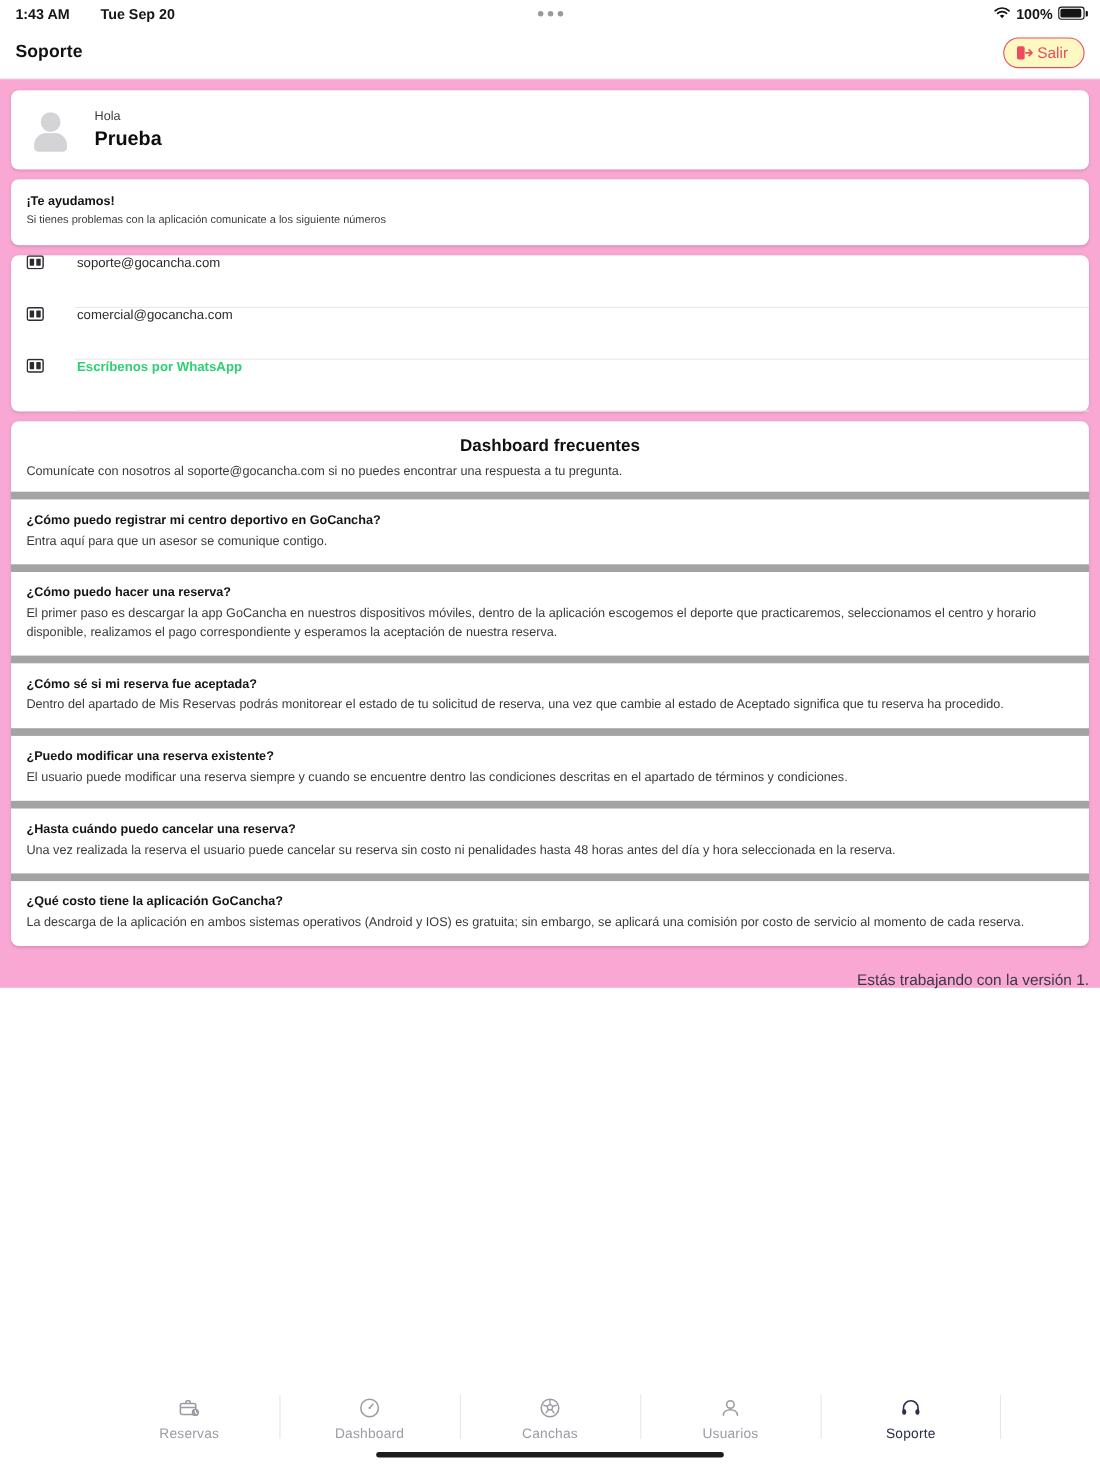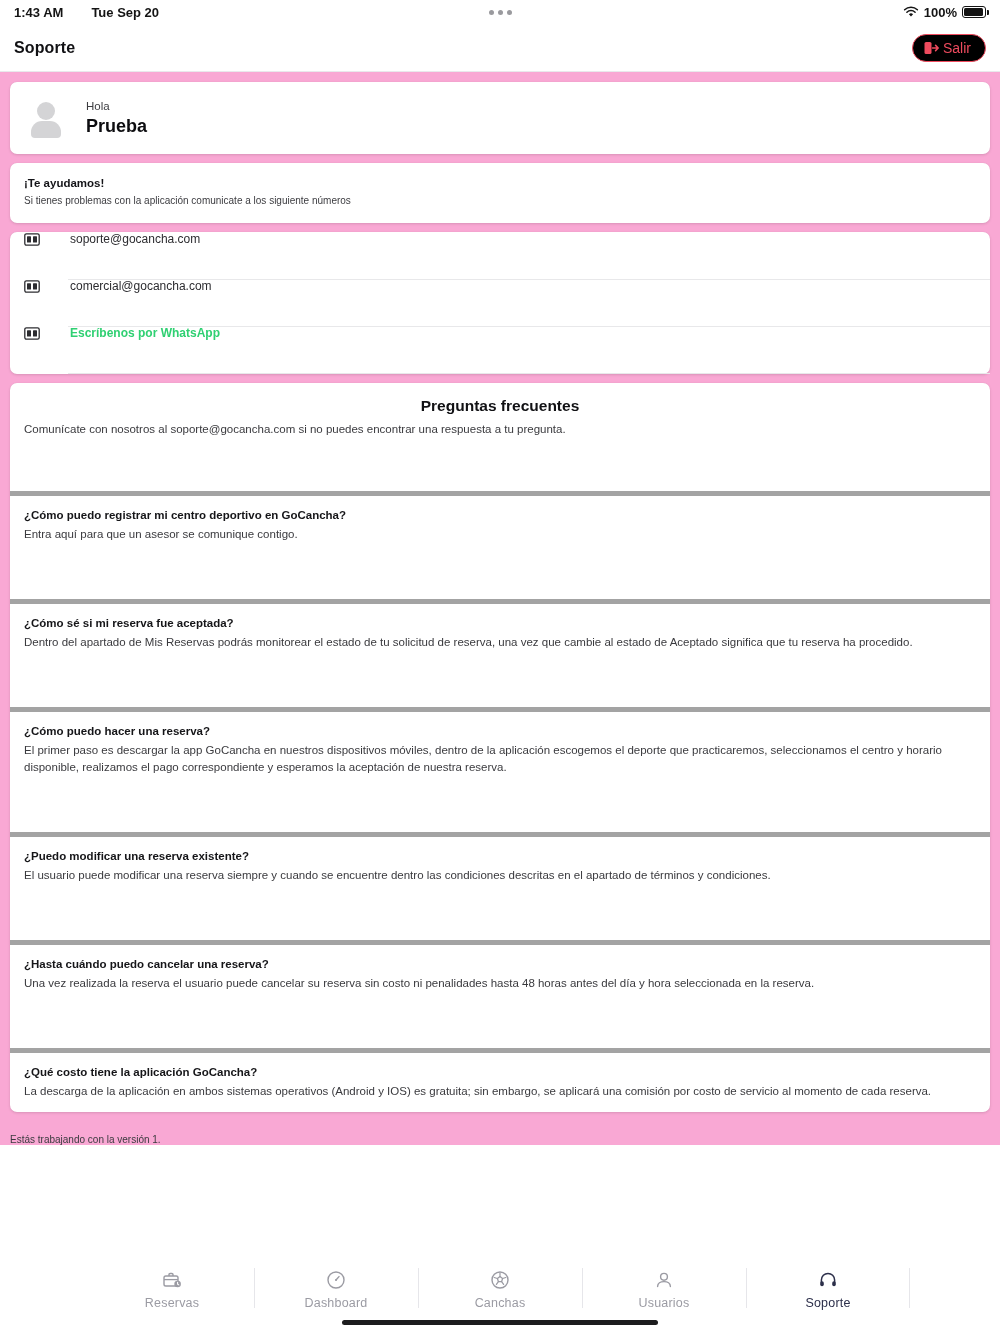"Salir" .salir-btn { background: #000000 -> #fef9c3 }
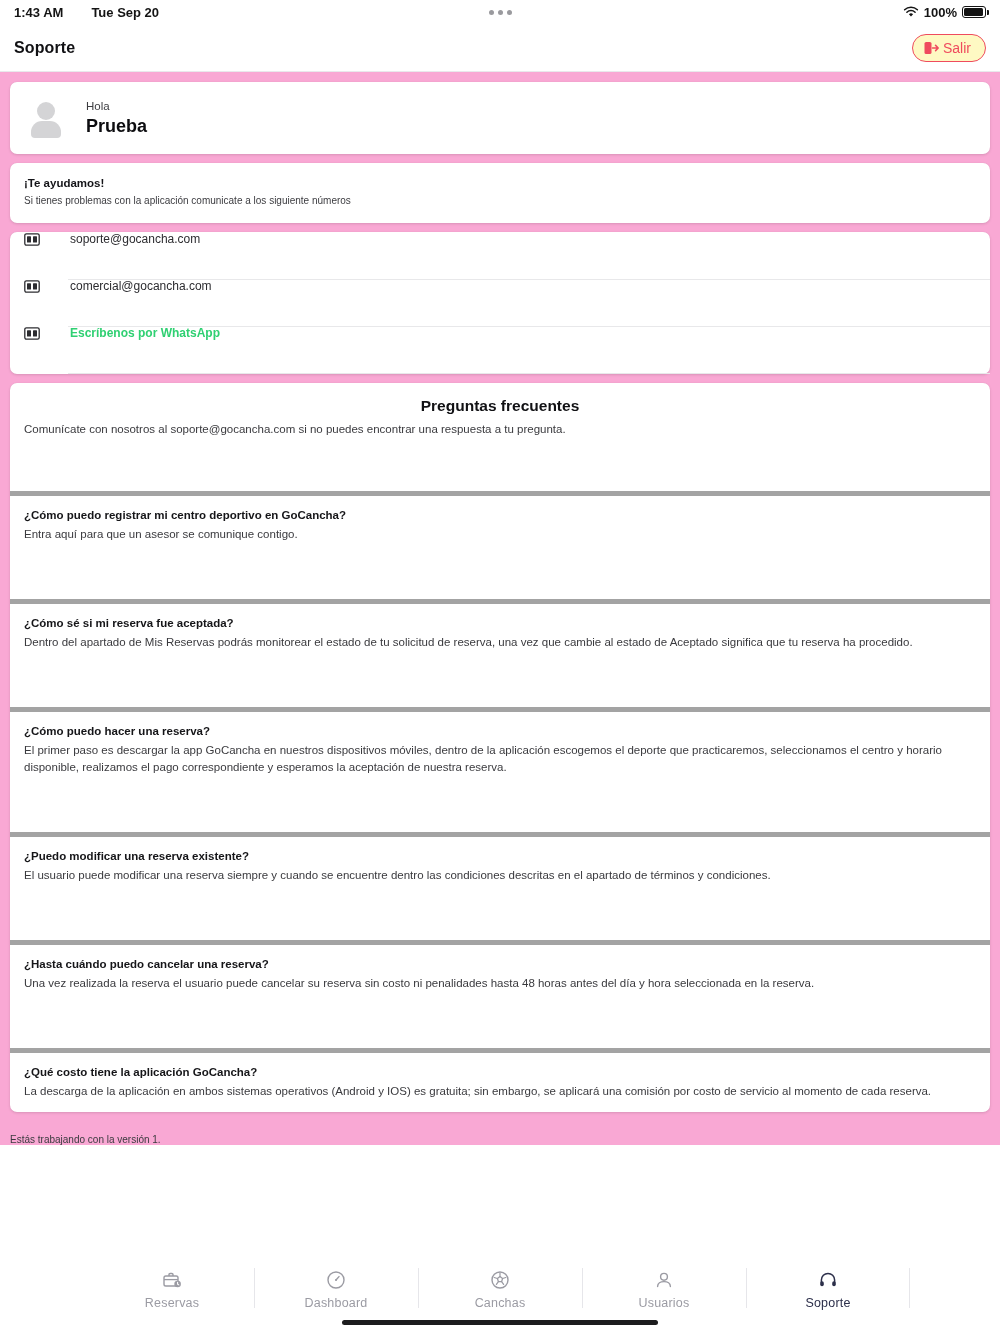"Preguntas frecuentes" div.faq-head { text: Preguntas -> Dashboard }
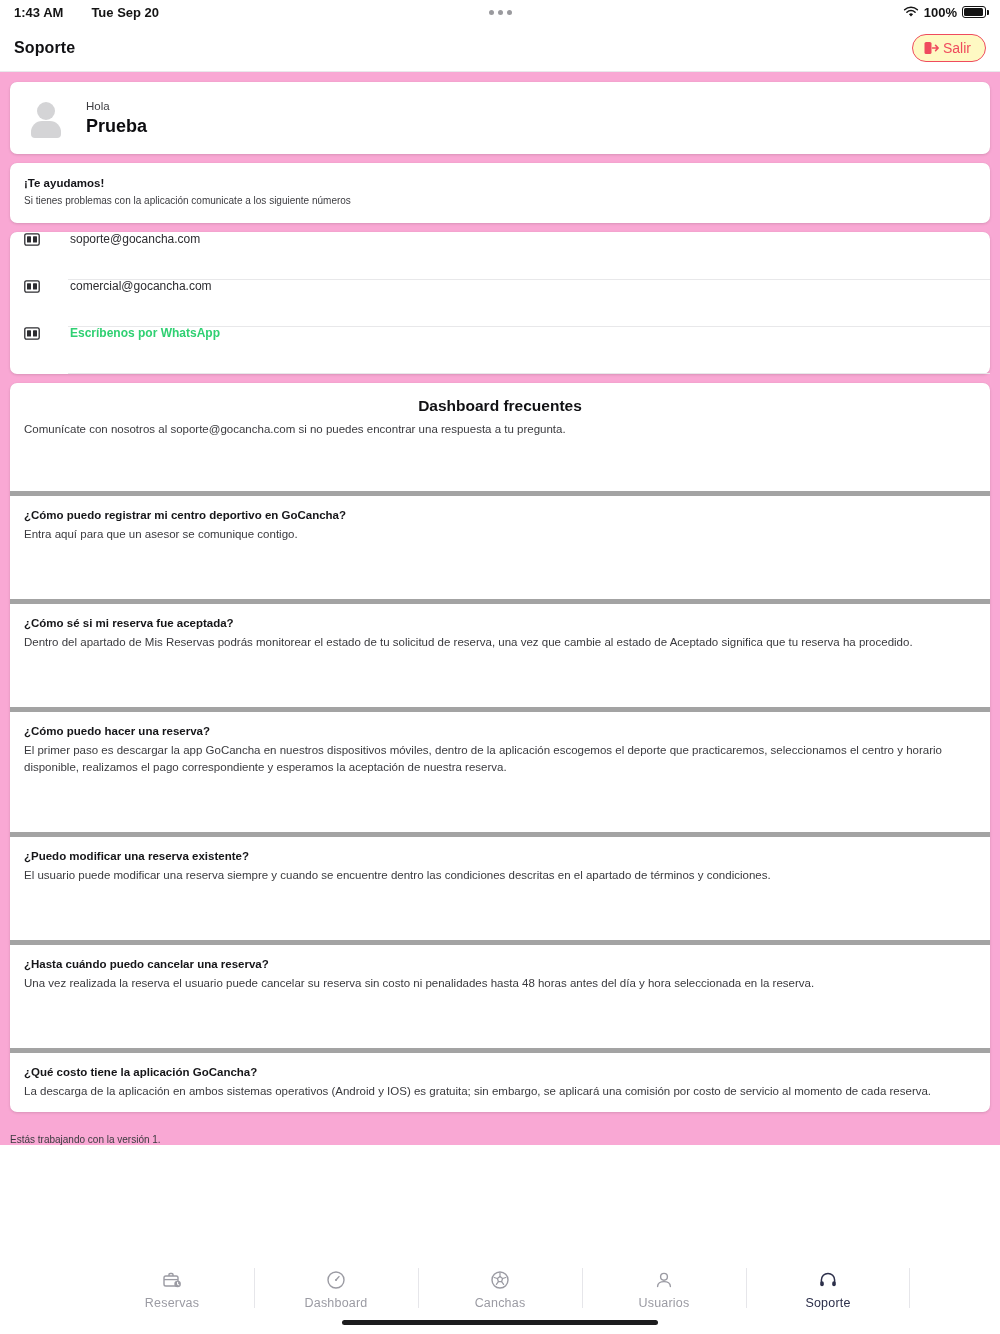"¿Cómo puedo registrar mi centro" .faq-item { border-top: 5px solid #a3a3a3 -> 7px solid #a3a3a3; margin-top: 44px -> none }
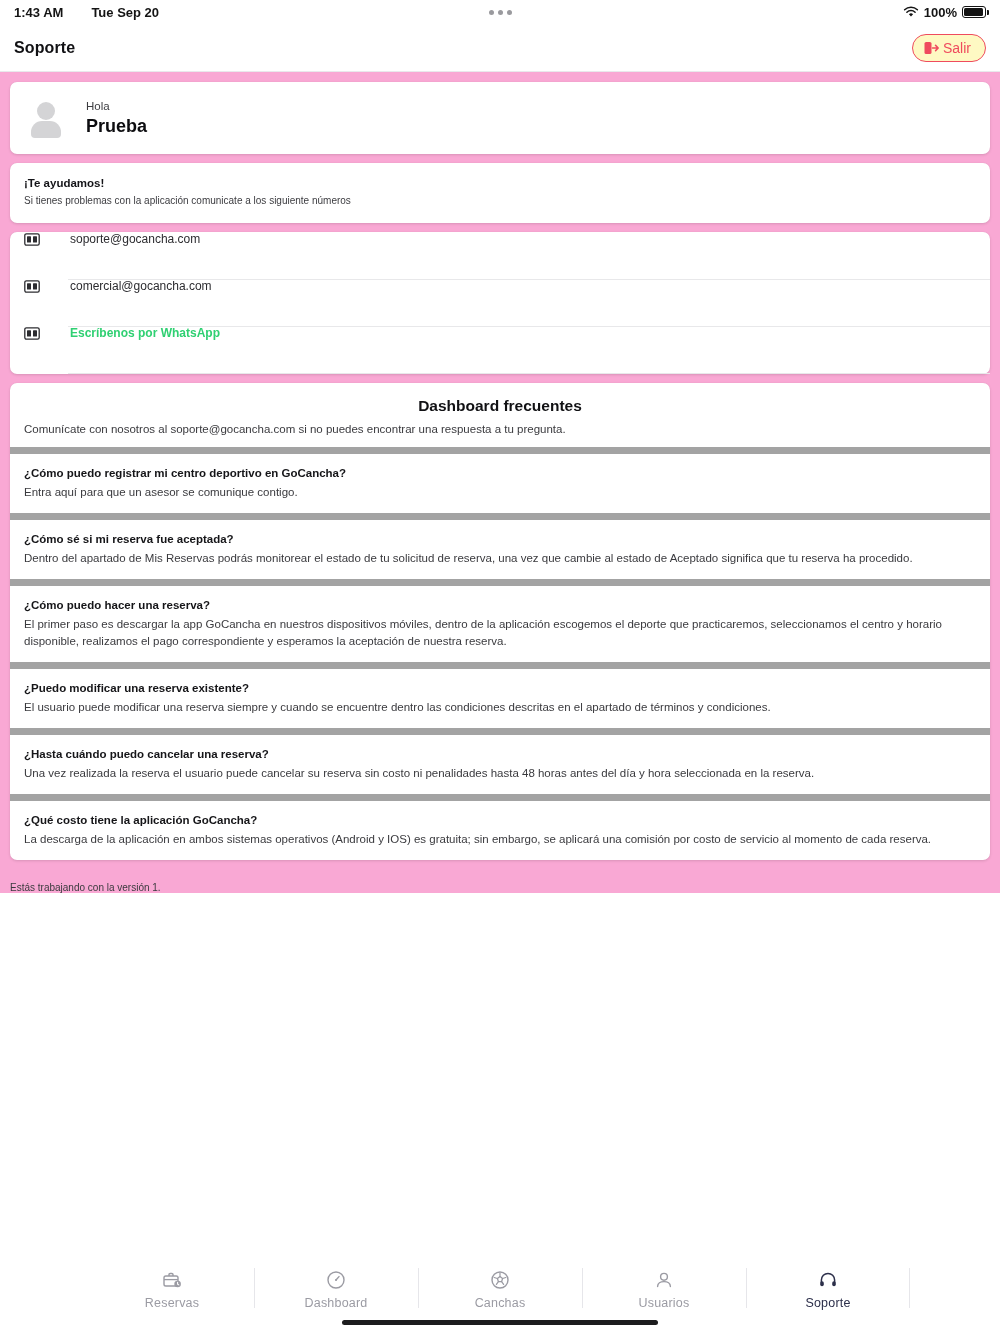"¿Cómo sé si mi reserva" div.faq-item { order: before "¿Cómo puedo hacer una reserva?" -> after "¿Cómo puedo hacer una reserva?" }
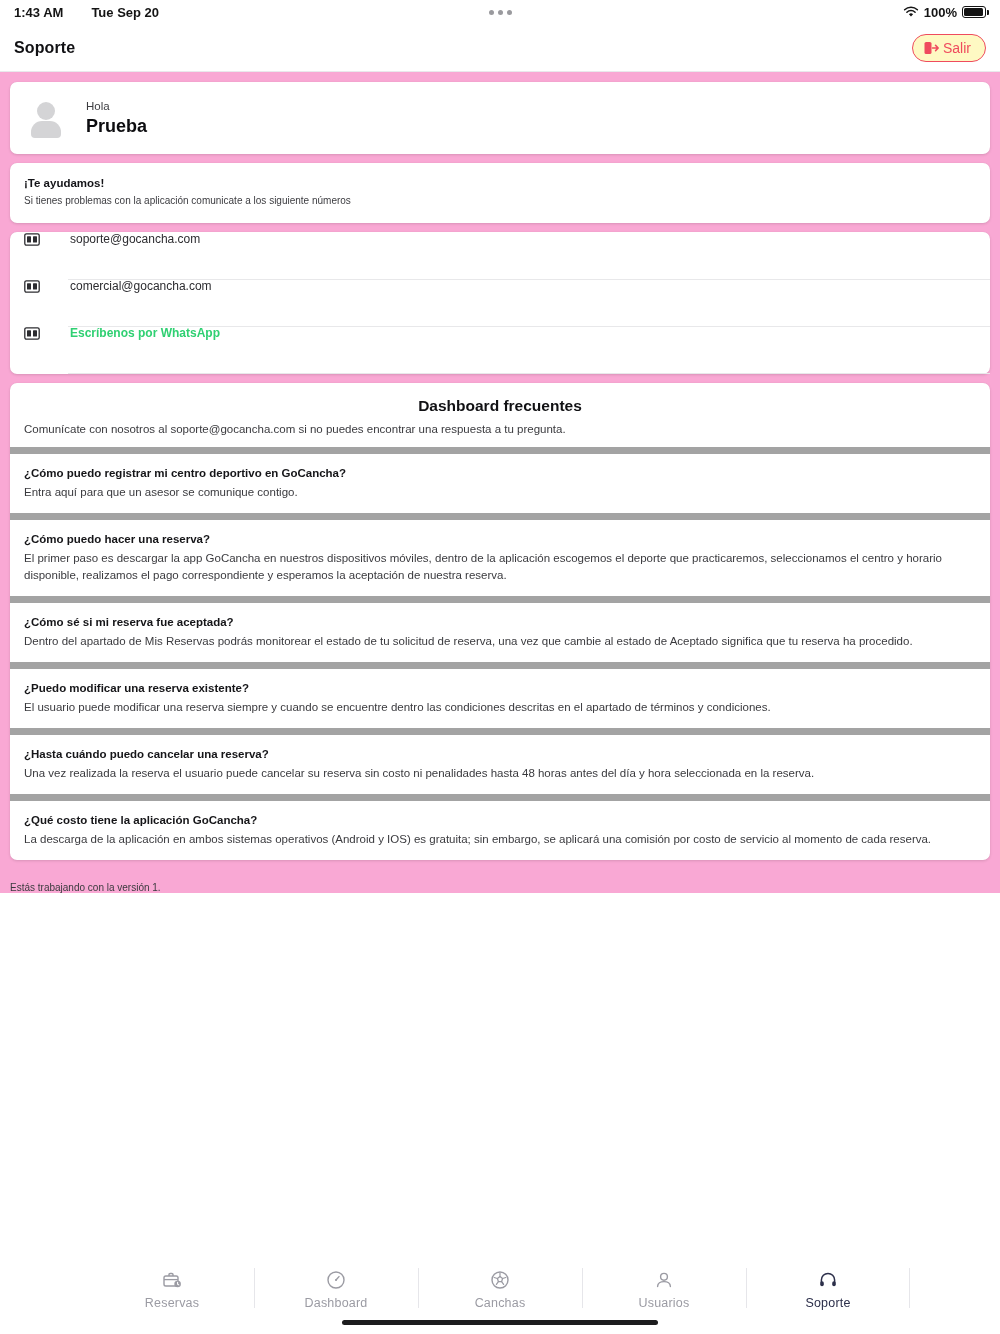"Estás trabajando con la versión" .version { font-size: 10px -> 14px; text-align: left -> right }
